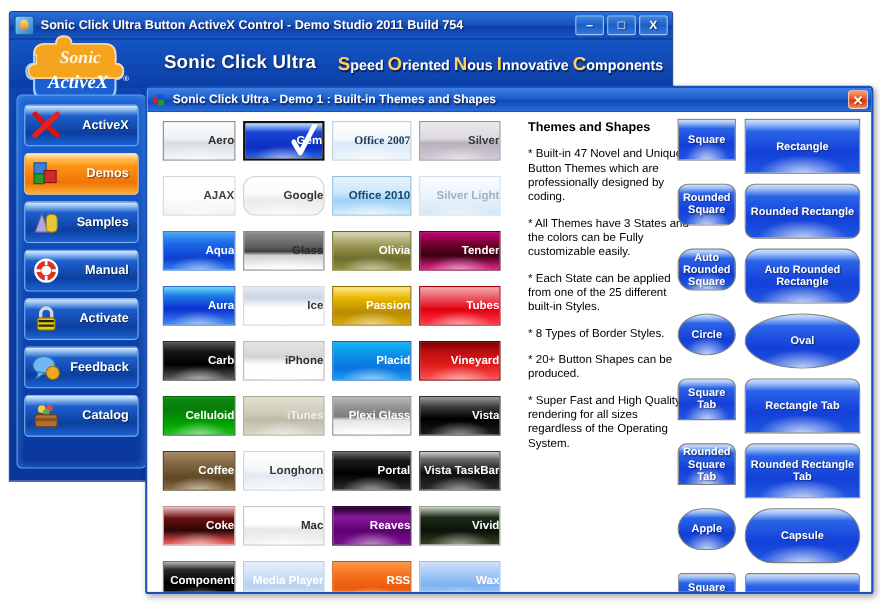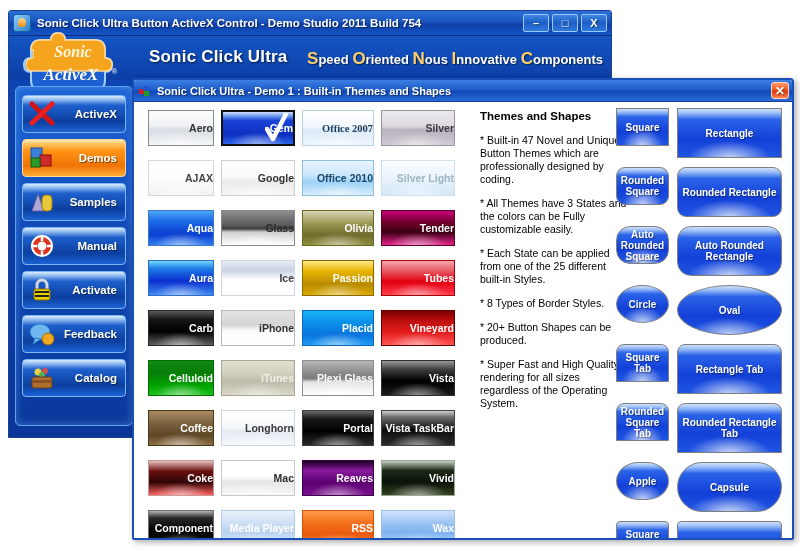"Google" div.tbtn { border-radius: none -> 11px }
